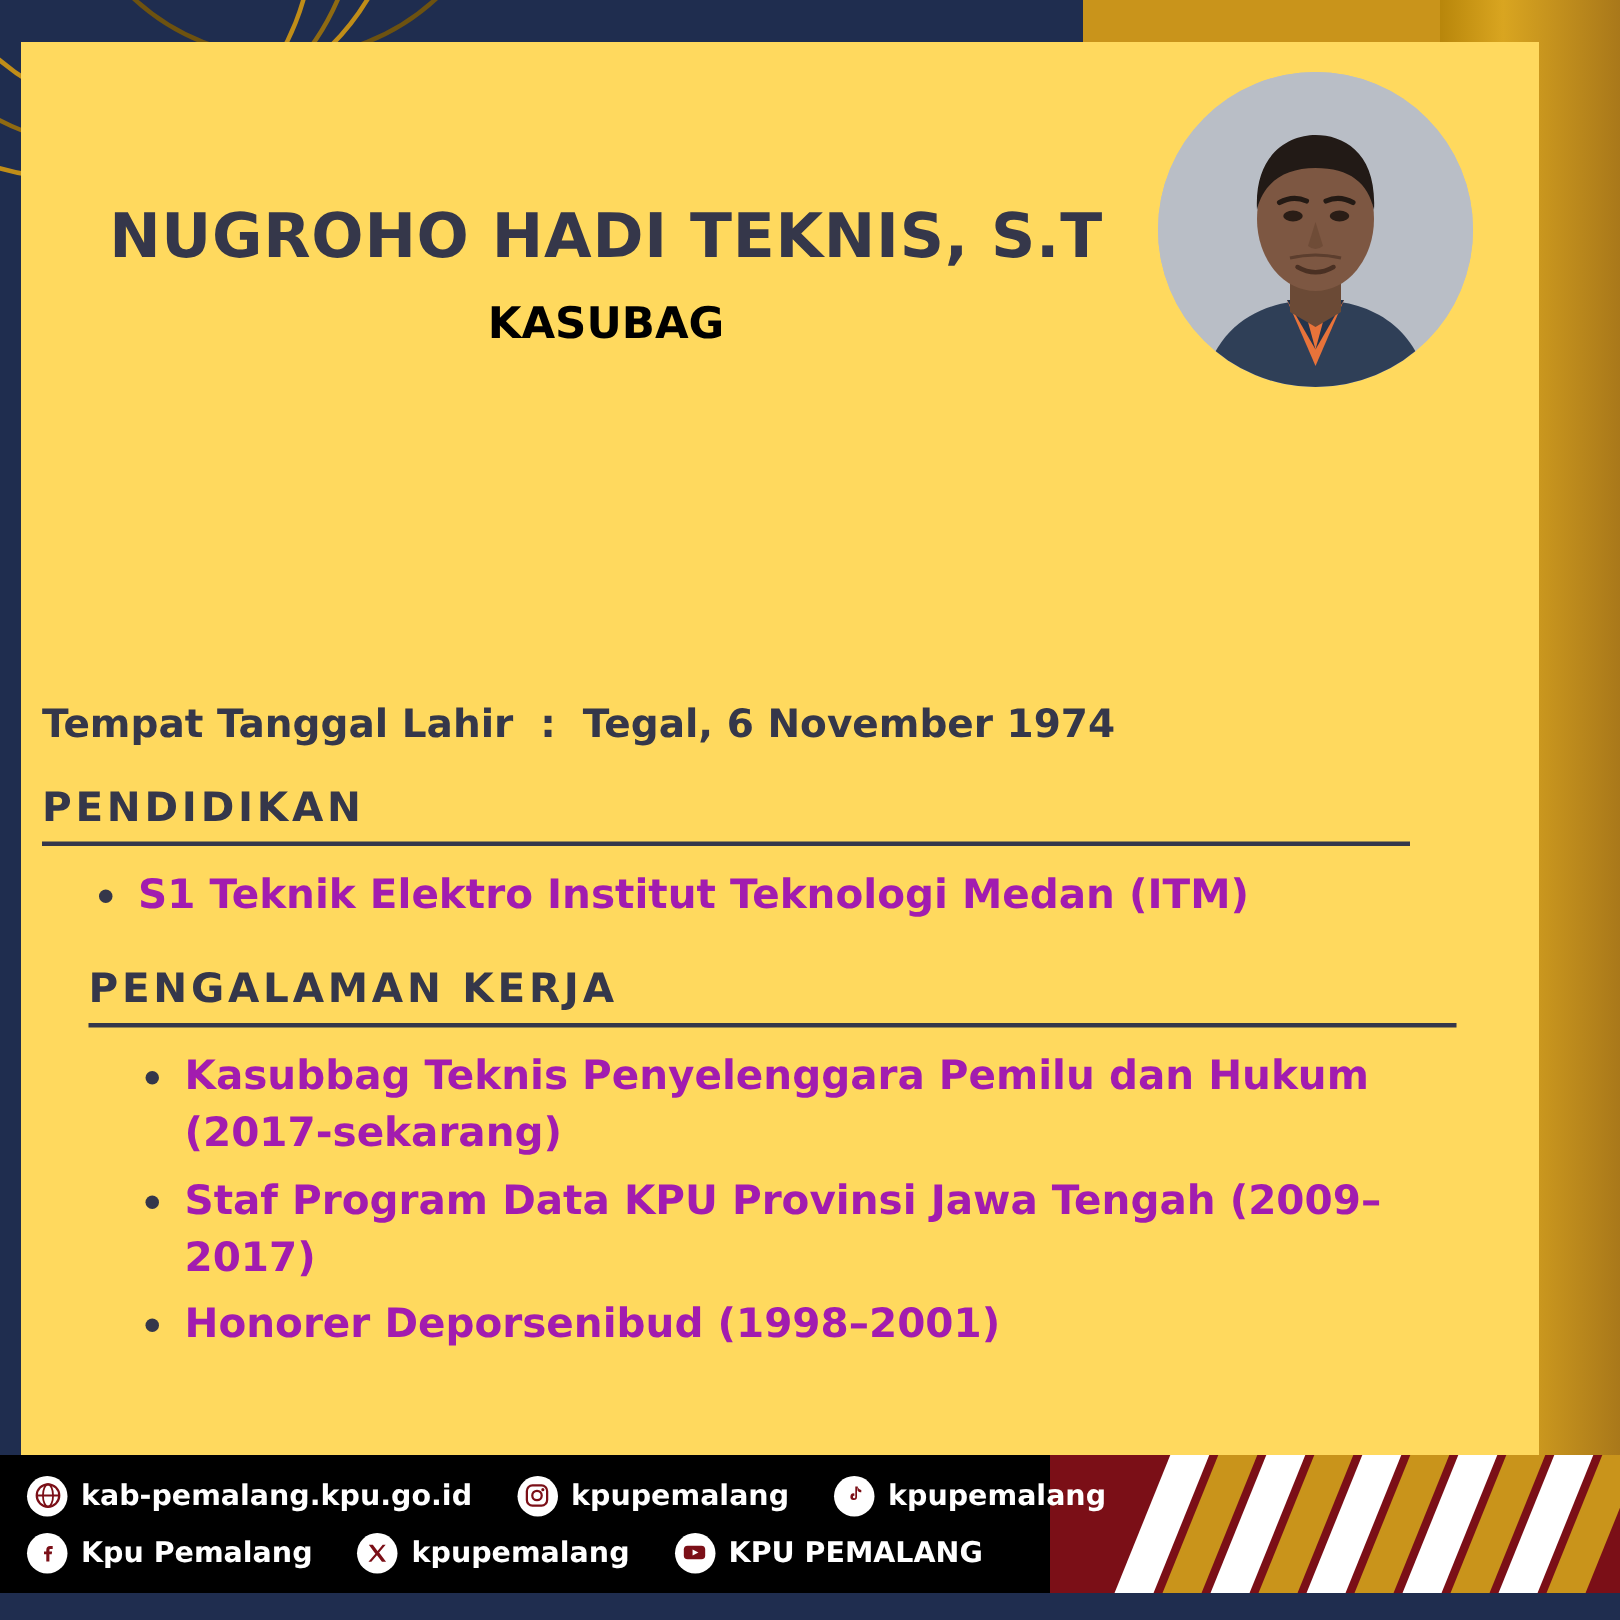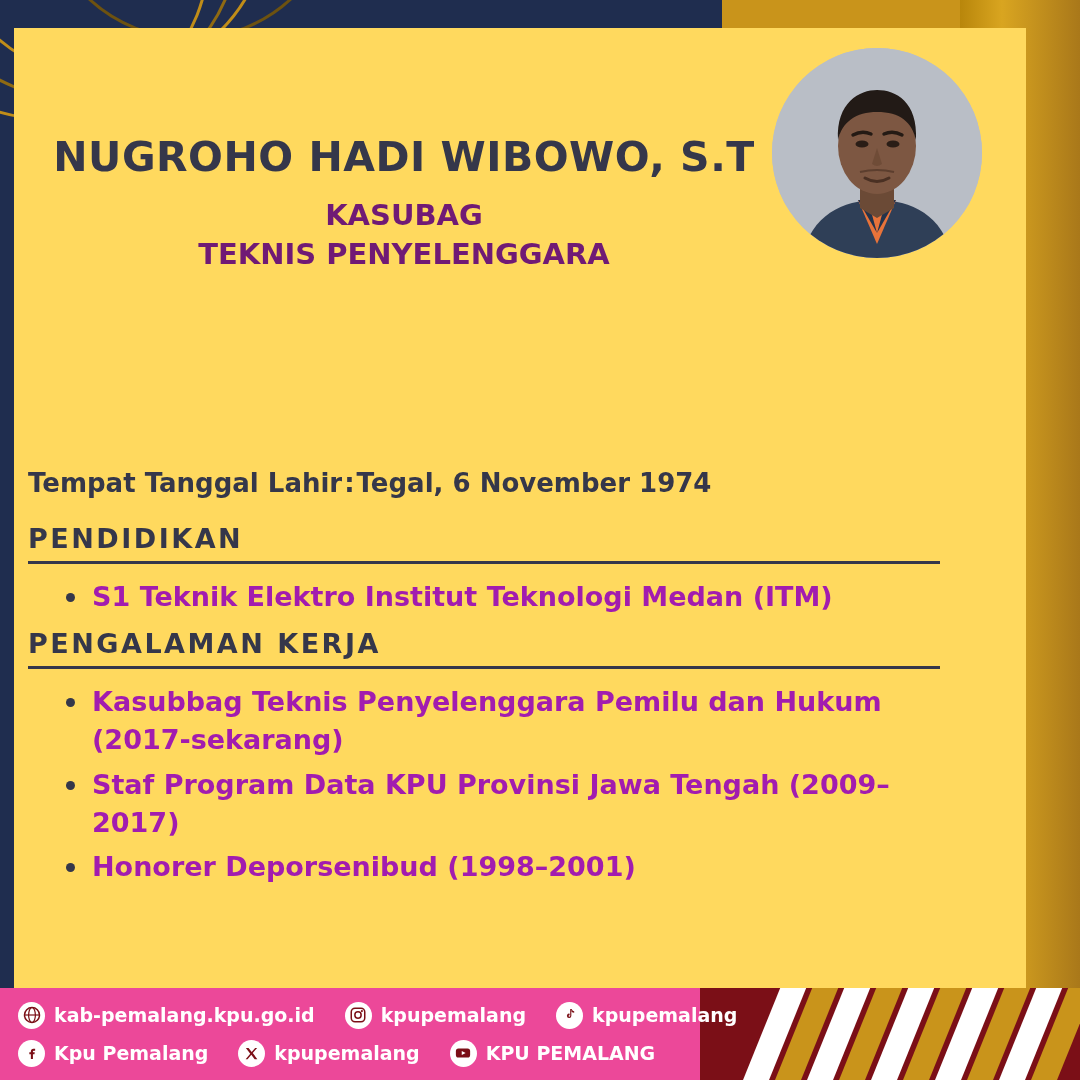"NUGROHO HADI WIBOWO, S.T" div.name { text: WIBOWO -> TEKNIS }
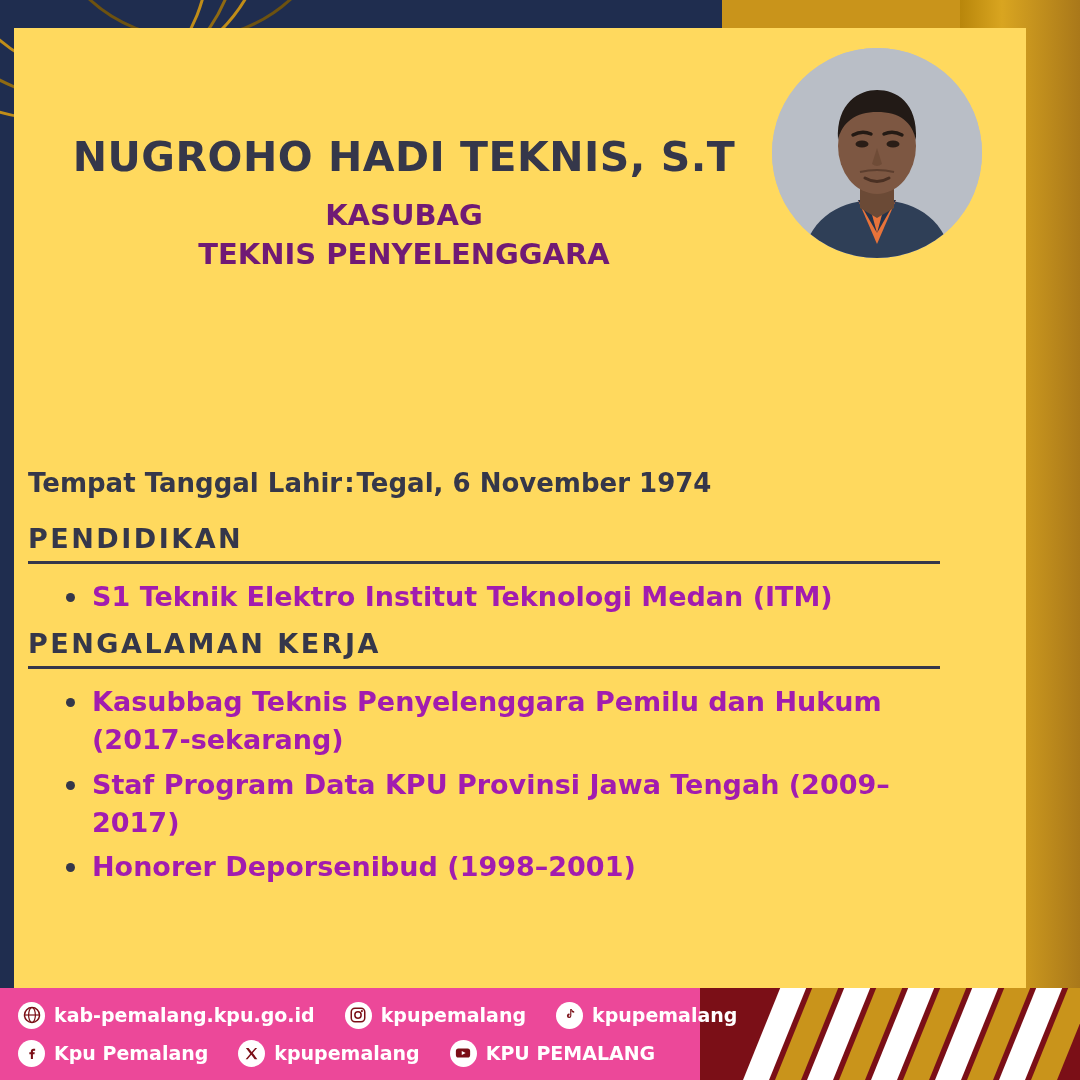"KASUBAG" .position { color: #701a75 -> #000000 }
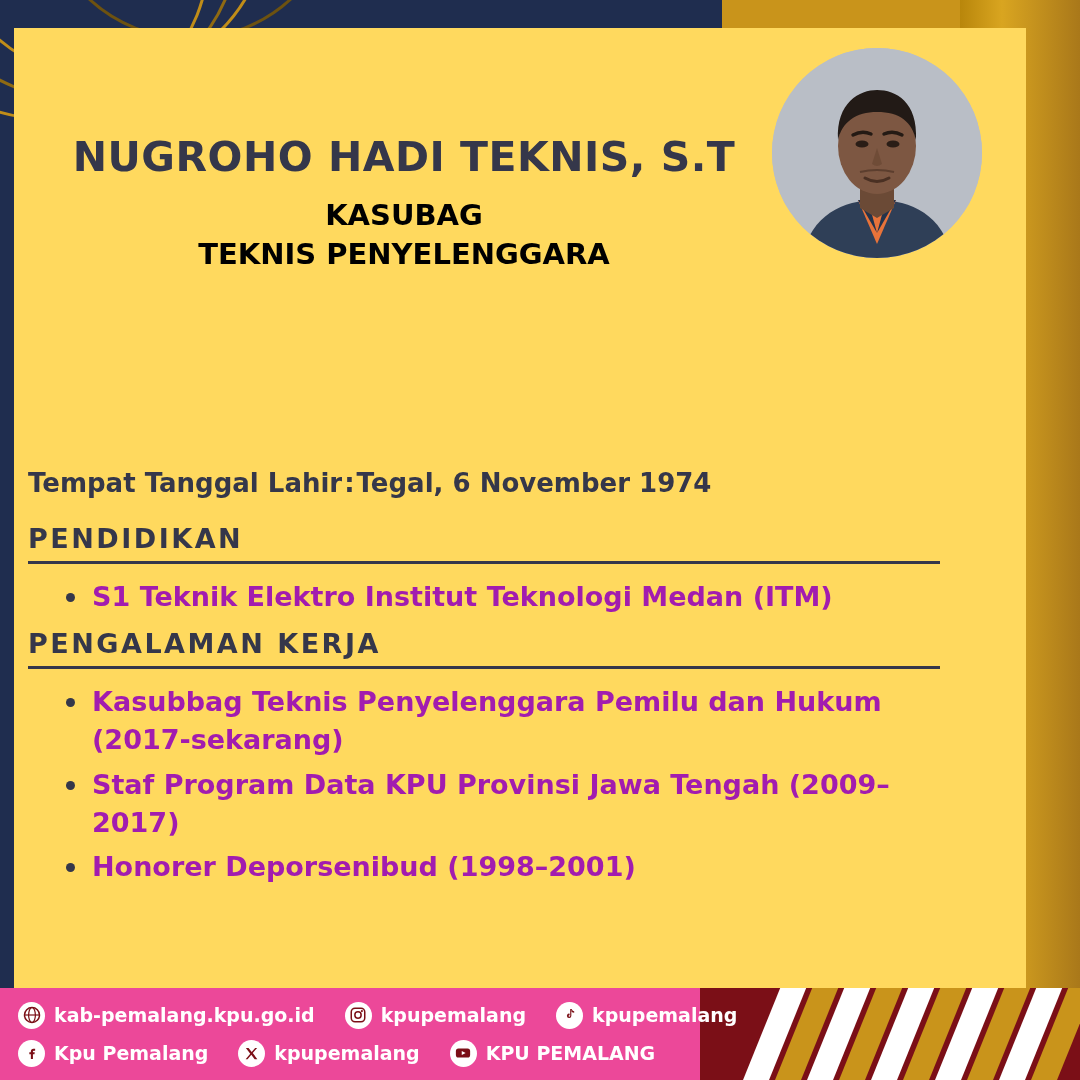"TEKNIS PENYELENGGARA" div { html: <div>TEKNIS PENYELENGGARA</div> -> none }
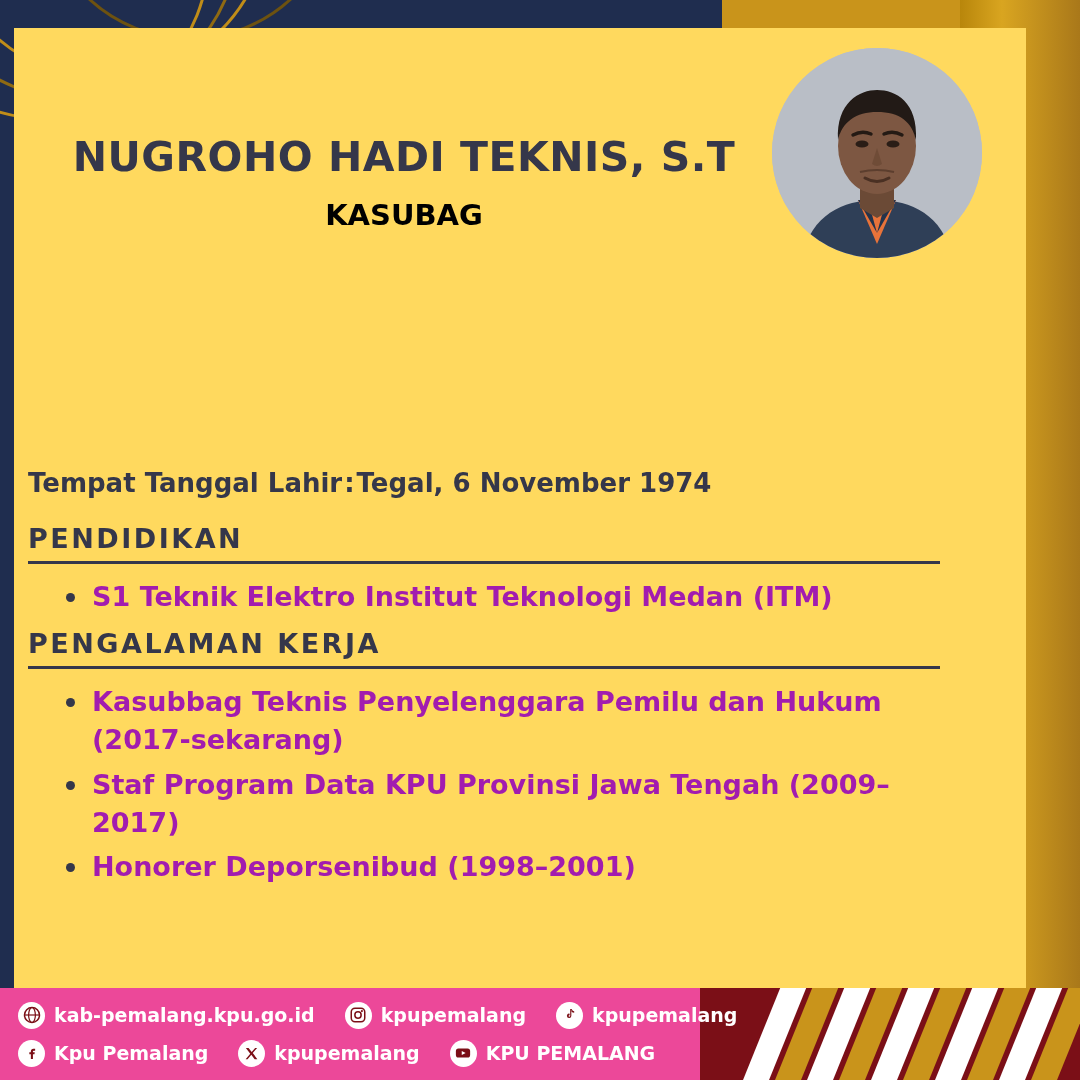"Tempat Tanggal Lahir" div { gap: 2px -> 18px }
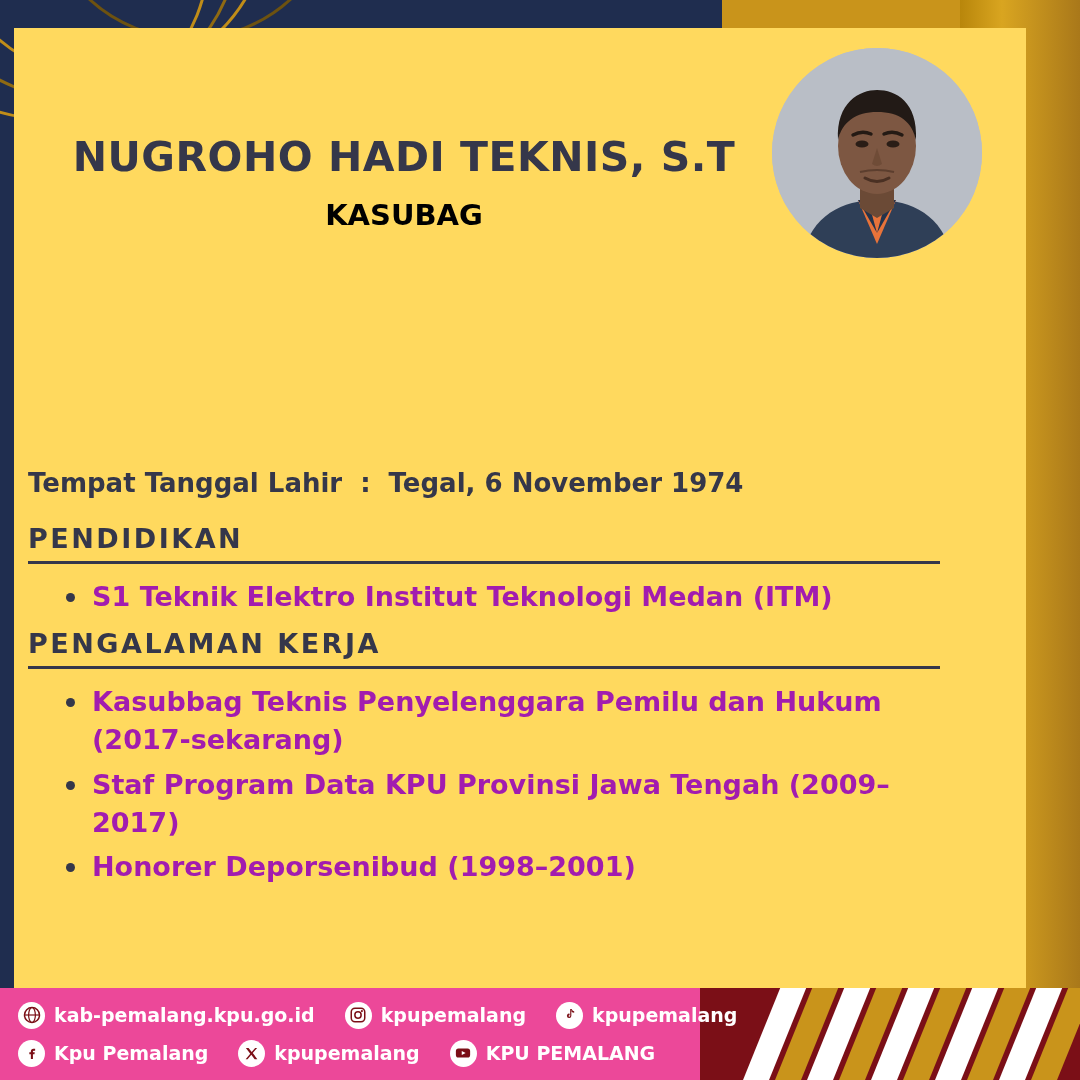"PENGALAMAN KERJA" #sec-pengalaman { margin-left: none -> 31px; top: 600px -> 616px }
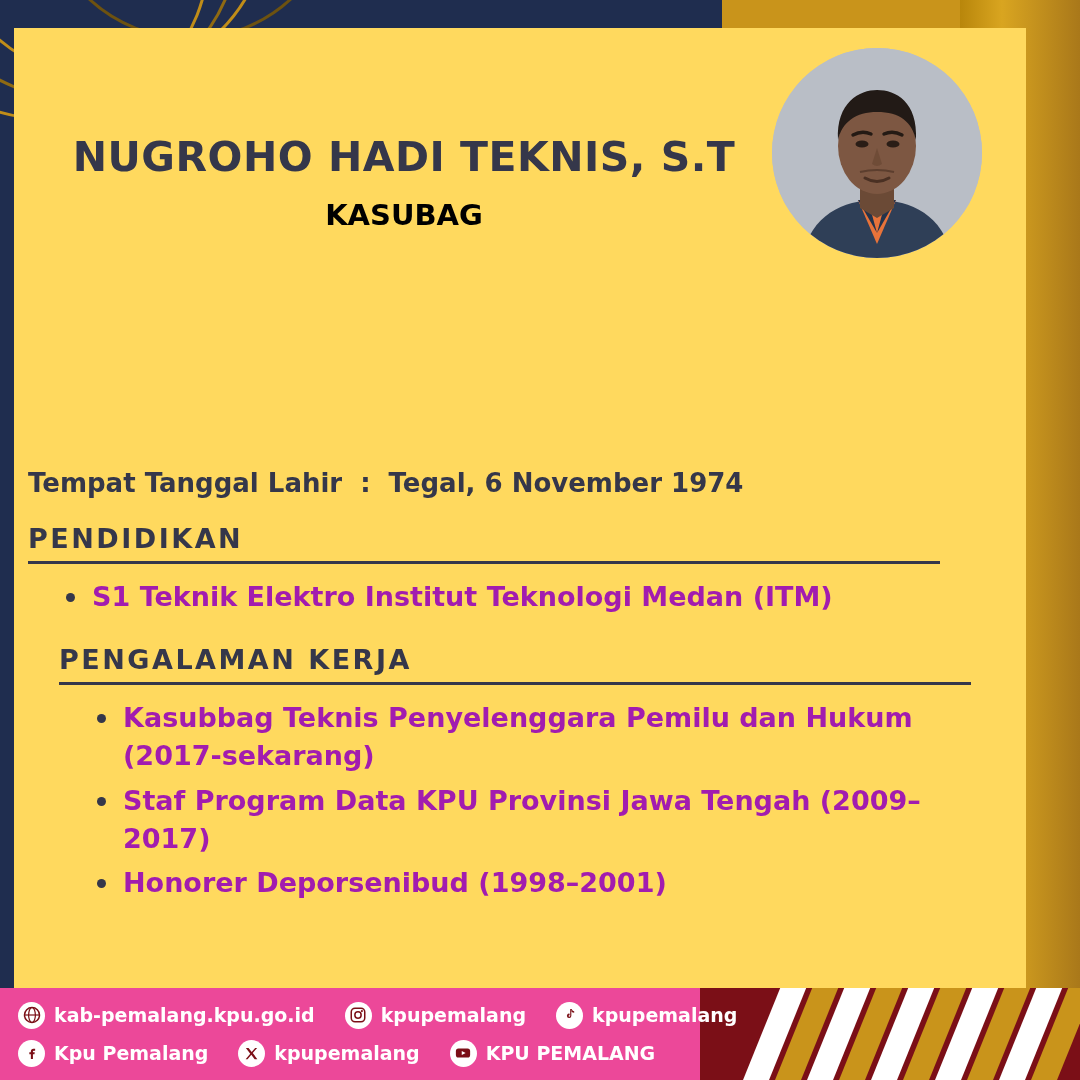"kab-pemalang.kpu.go.id" .footer { background: #ec4899 -> #000000; bottom: 0 -> 18px }
